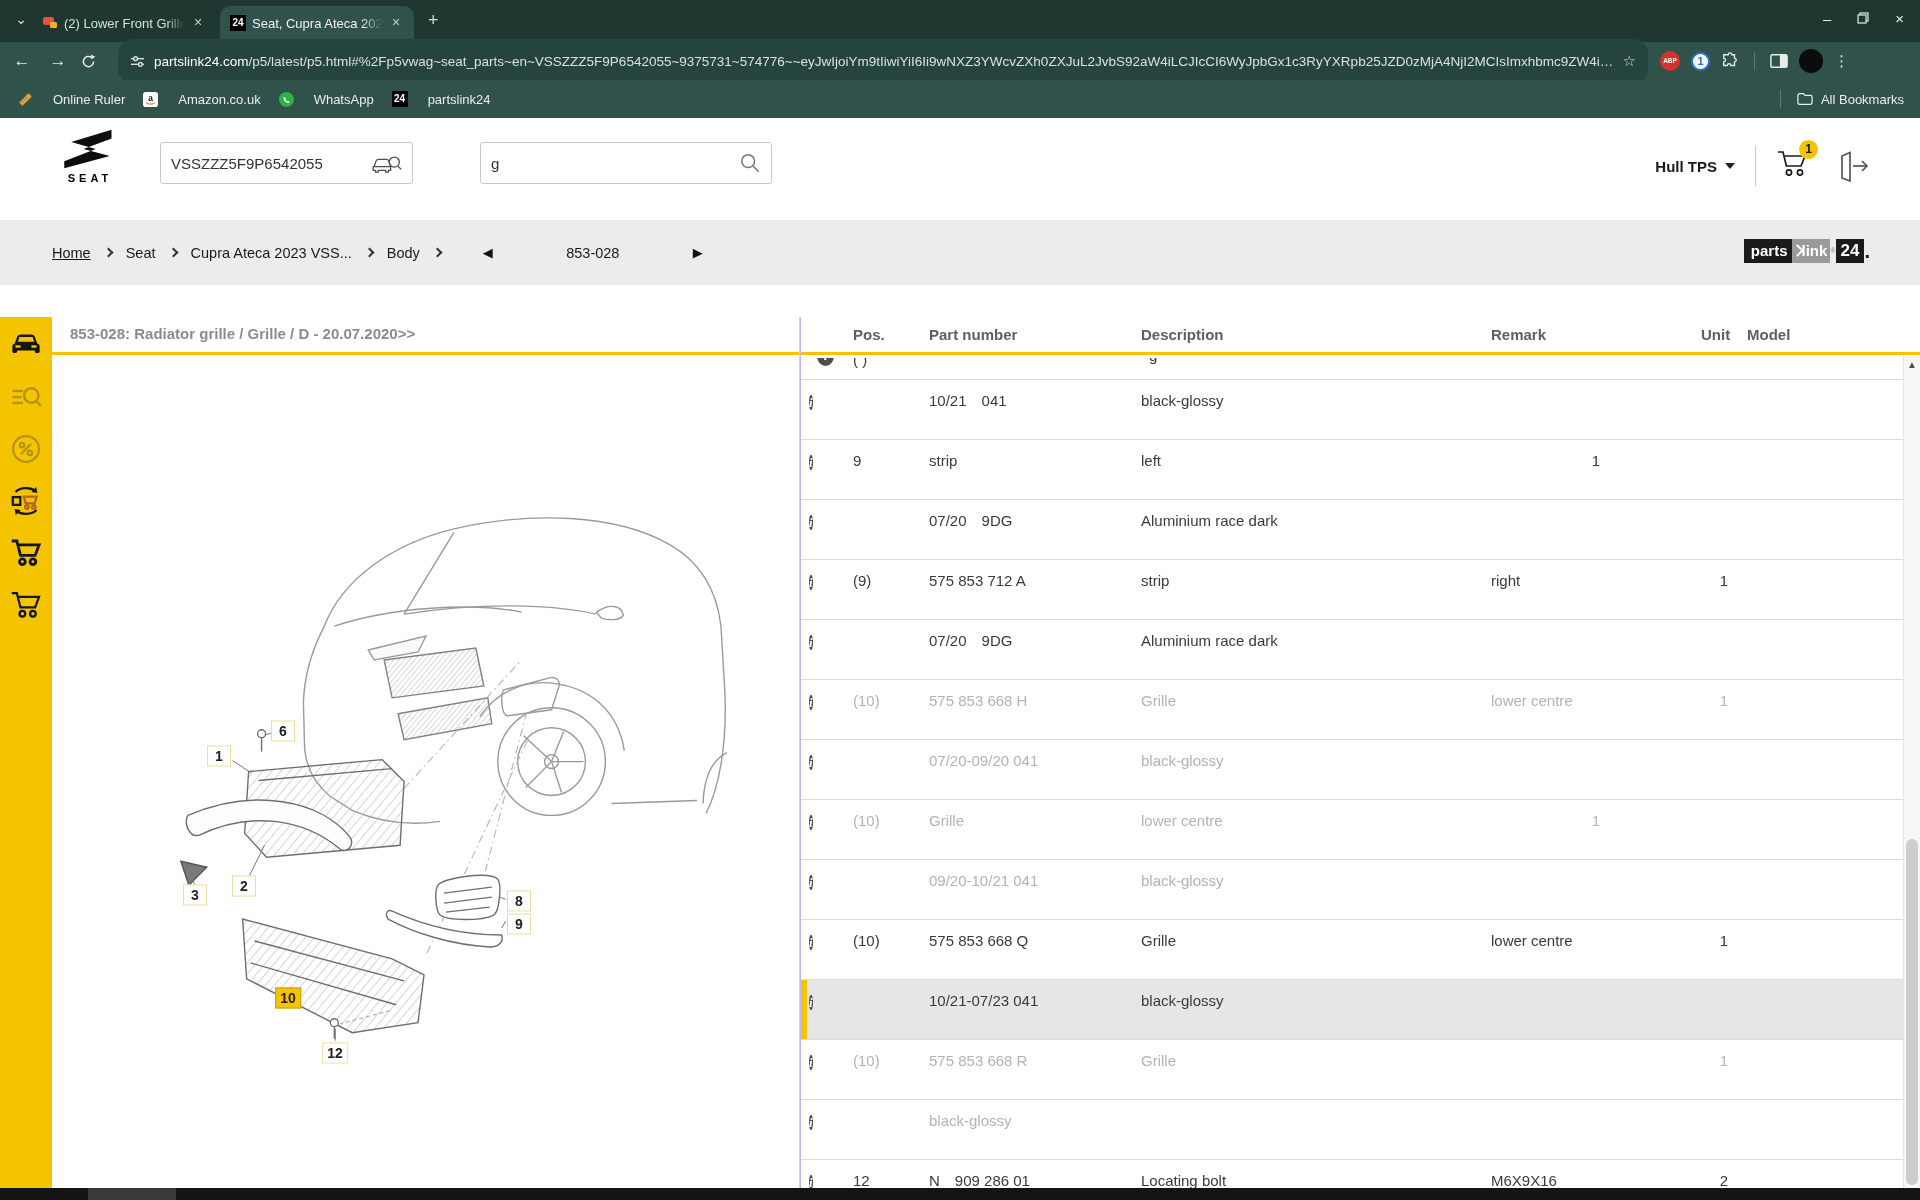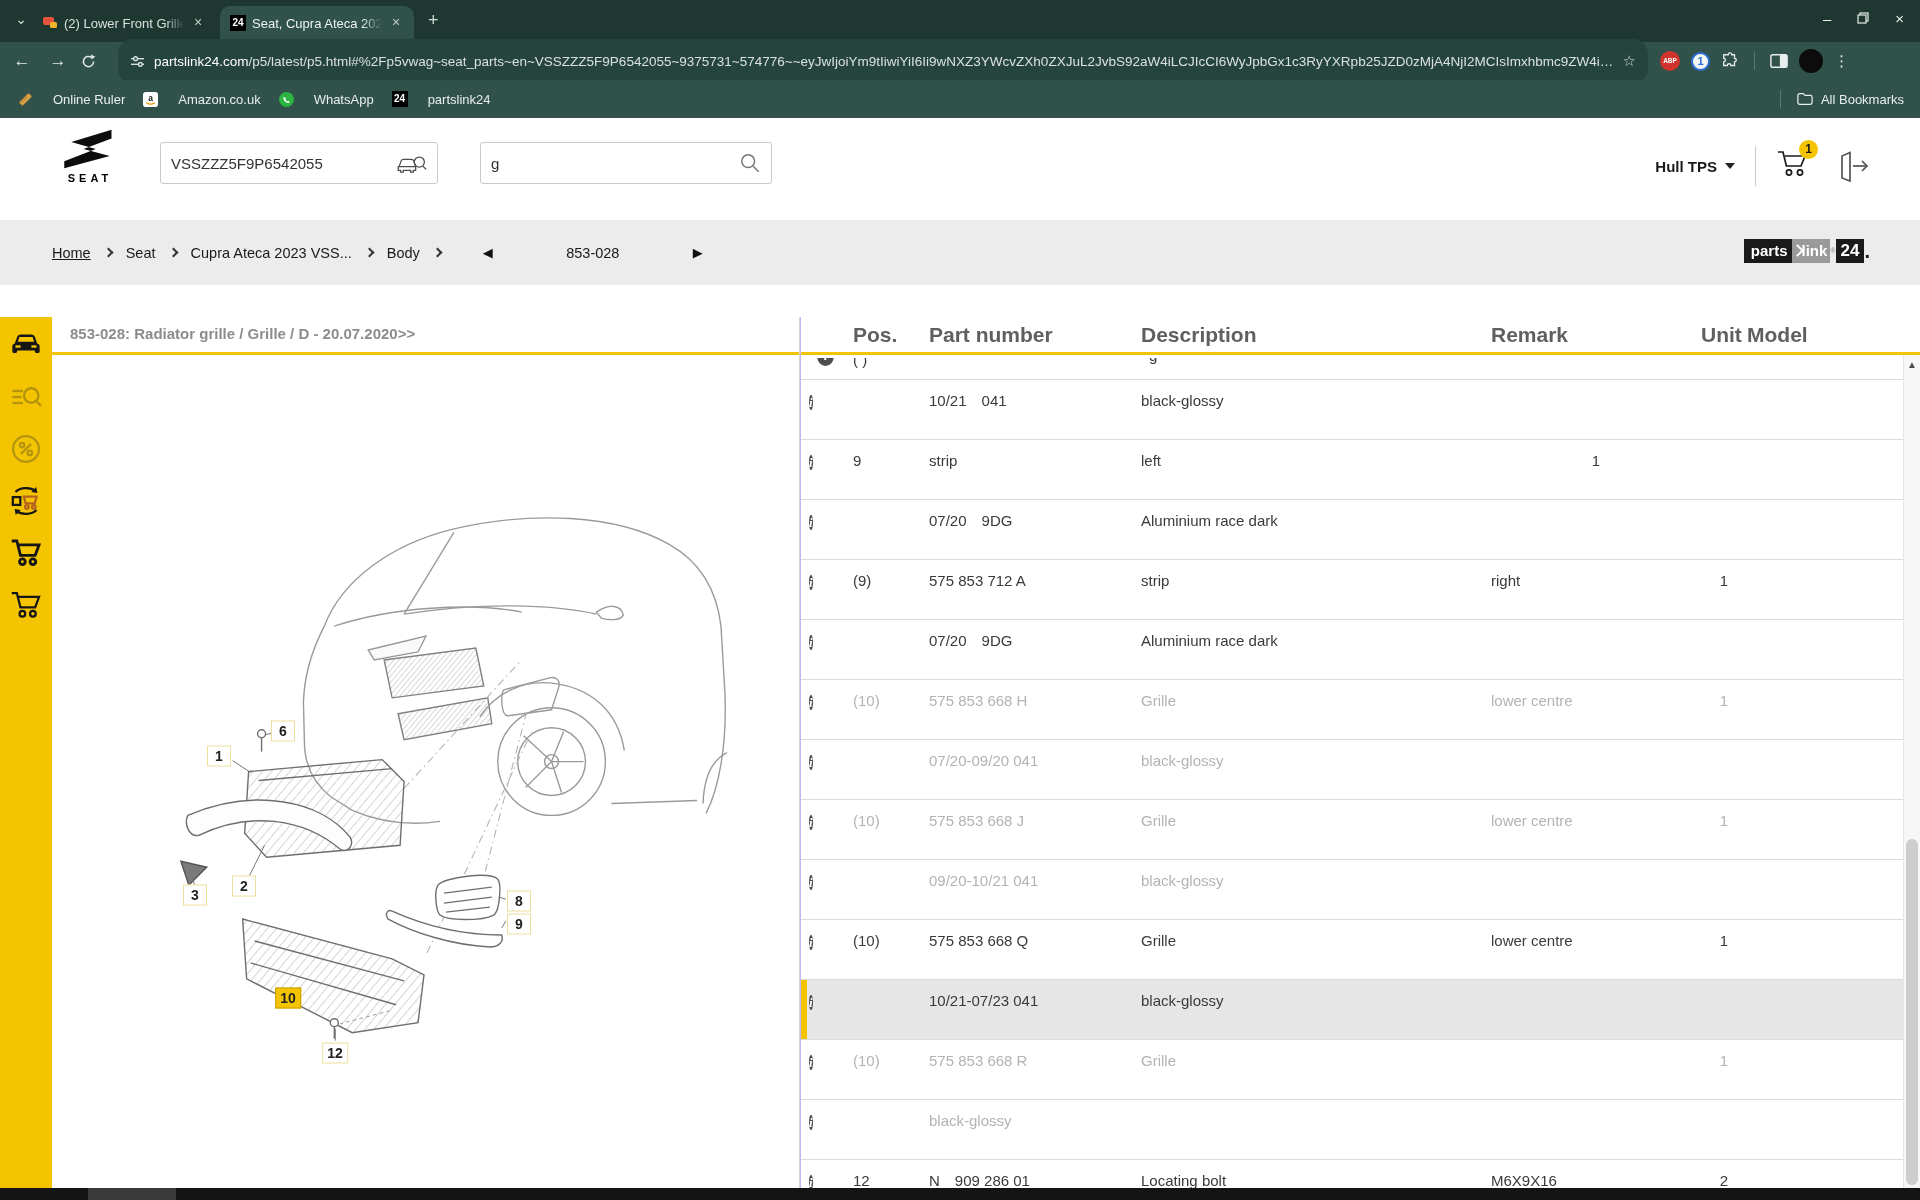"VSSZZZ5F9P6542055" .vin-box { width: 278px -> 253px }
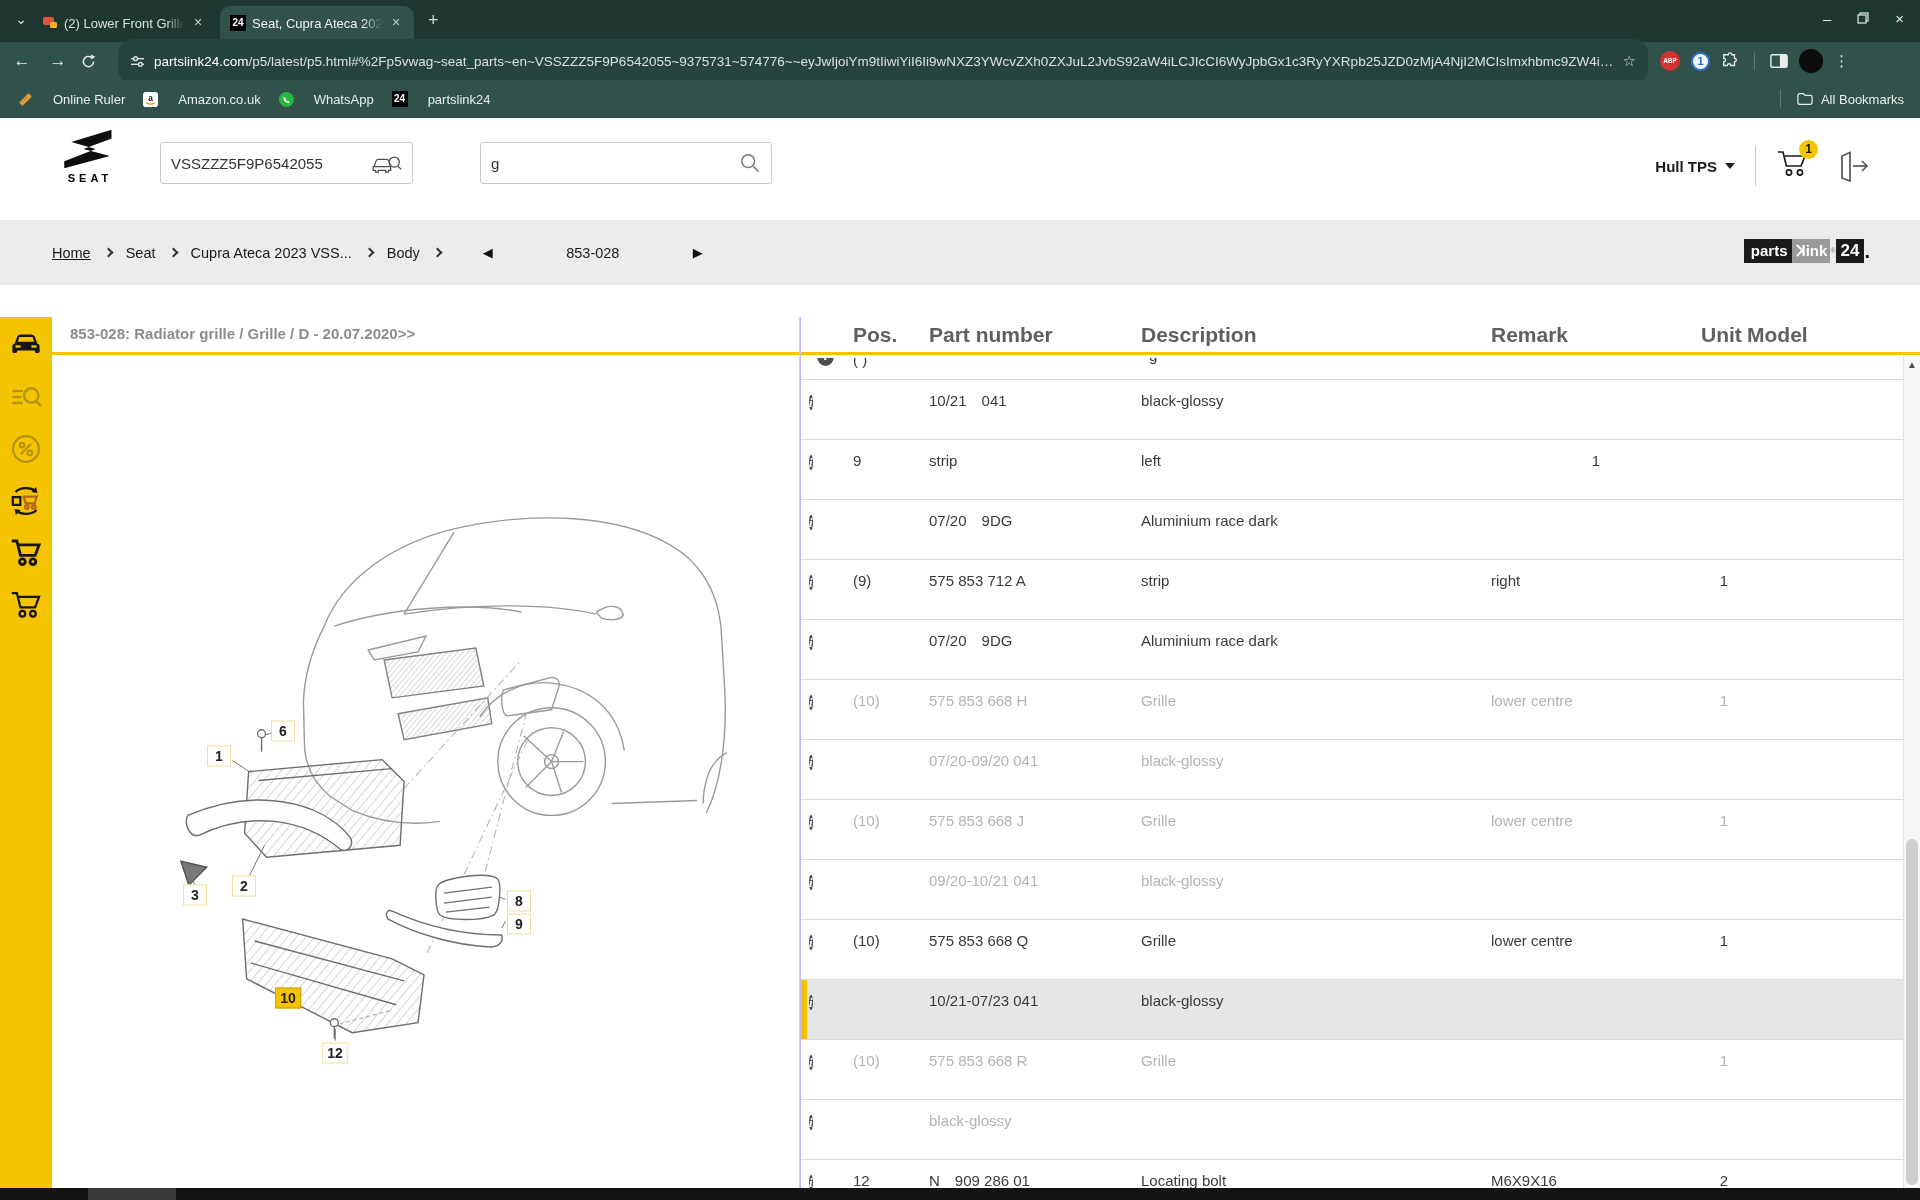"Pos." .tbl-head { font-size: 21px -> 15px }
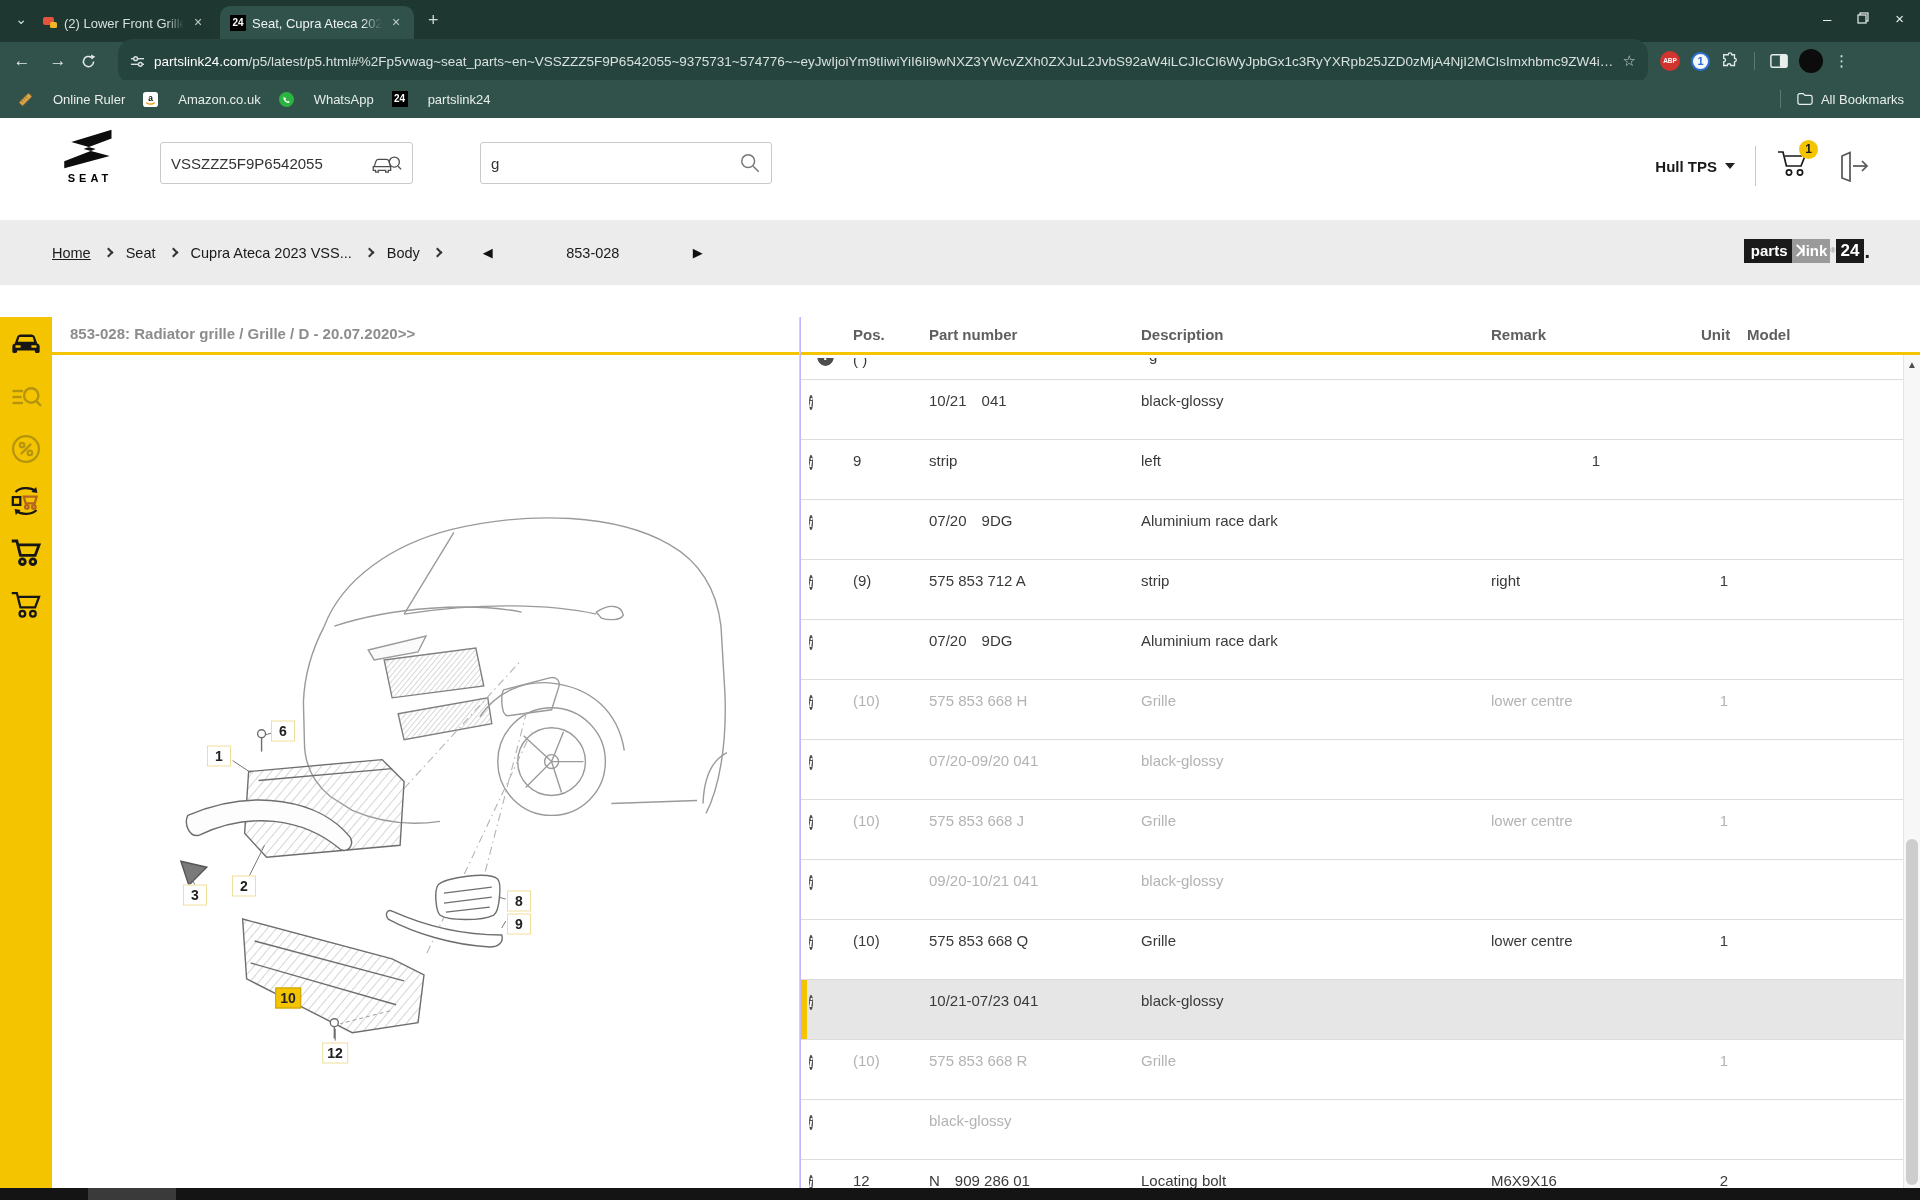"575 853 668 J" span.cell { html: <span><span>575 853 668 J</span></span> -> none }
